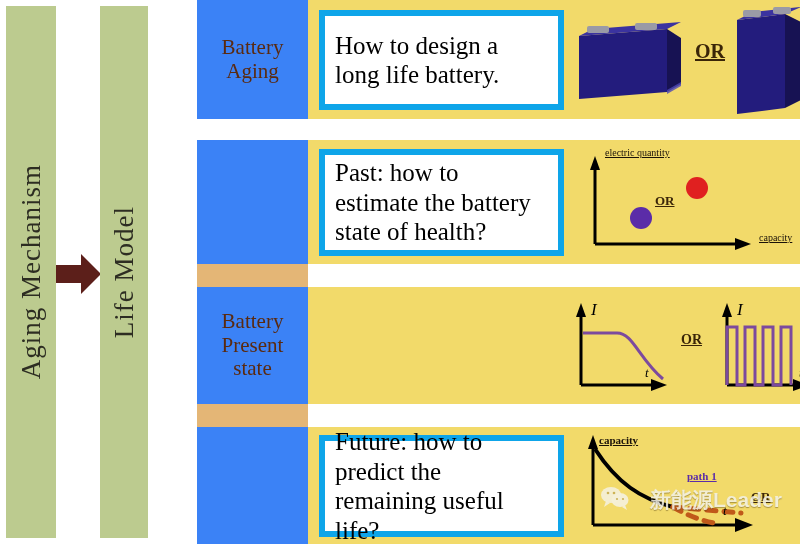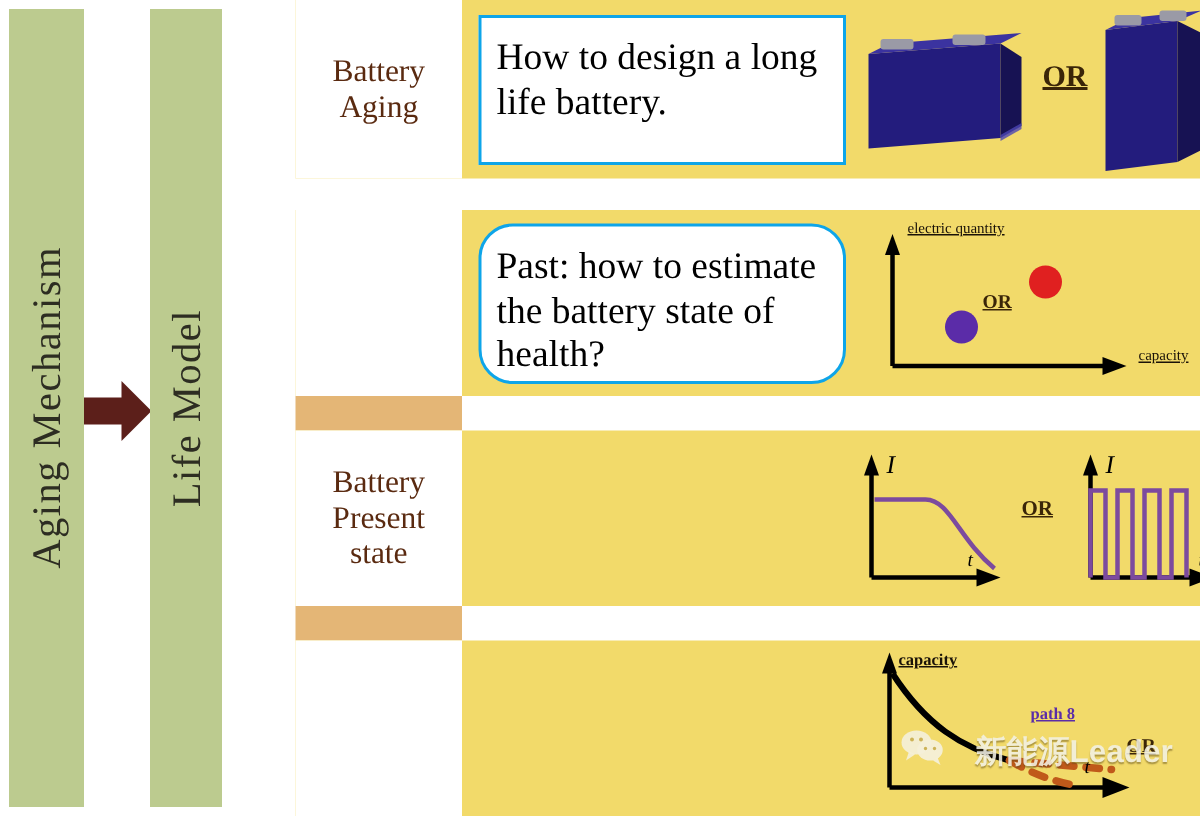"Battery" .label-block { background: #ffffff -> #3b82f6 }
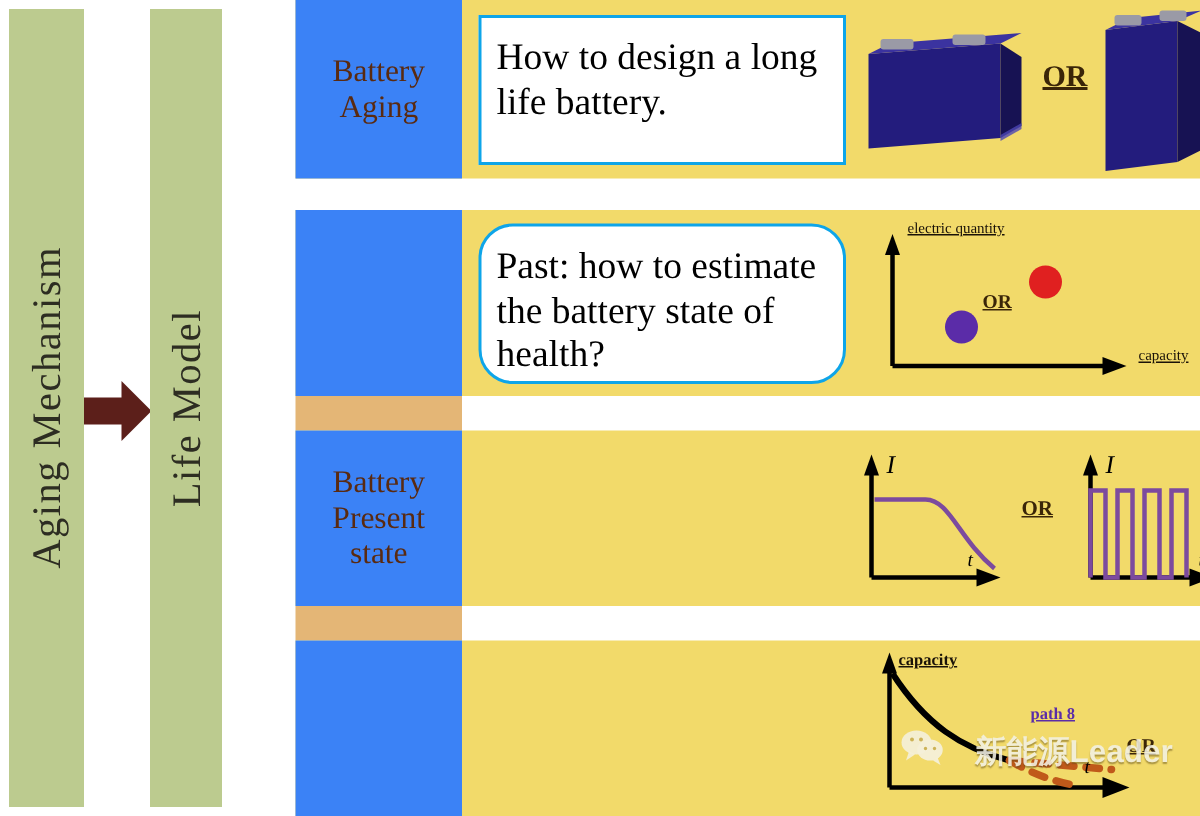"How to design a long" .caption { align-items: flex-start -> center; border: 2px solid #0ea5e9 -> 6px solid #0ea5e9; padding: 12px 10px -> 0 10px }
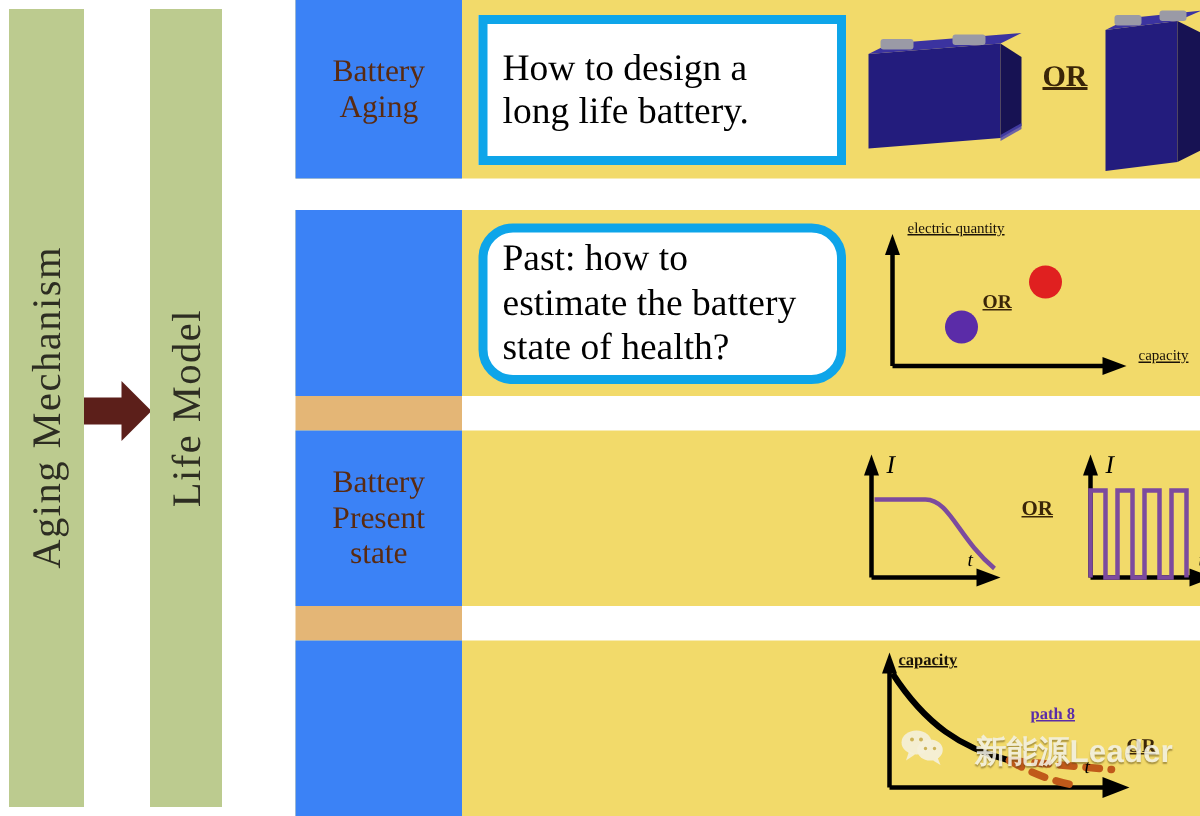"Past: how to estimate the" #cap-2 { border-radius: 23px -> none }
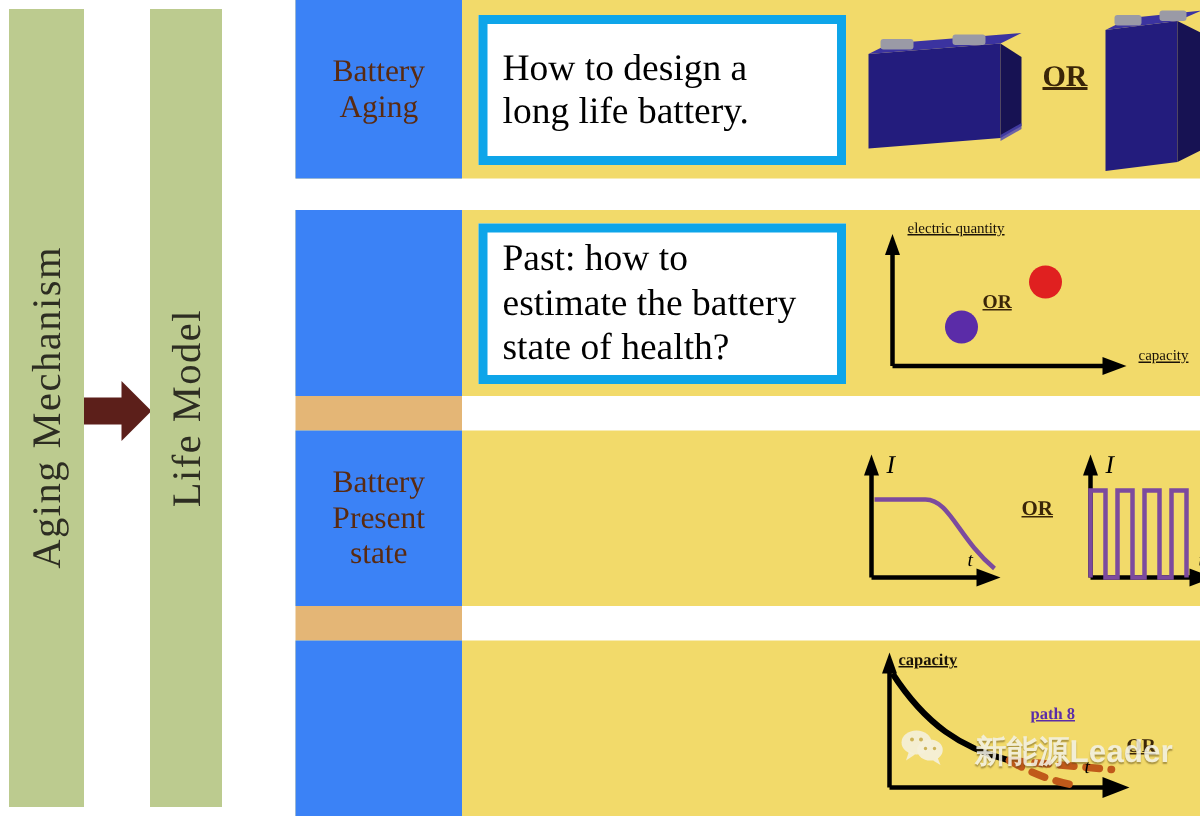"Future: how to predict the" div.caption { html: none -> <div> <span>Future: how to predict the remaining useful life?</span> </div> }
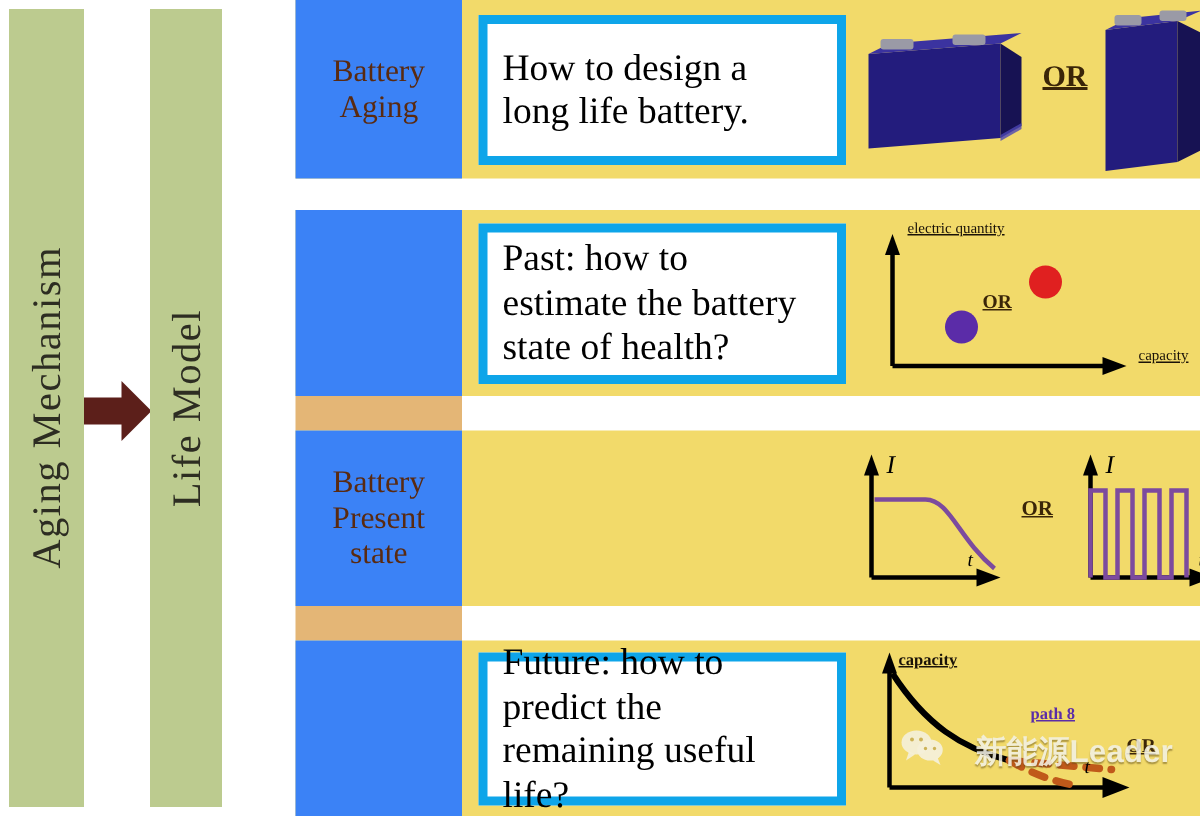"path 8" div.axis-label { text: 8 -> 1 }
